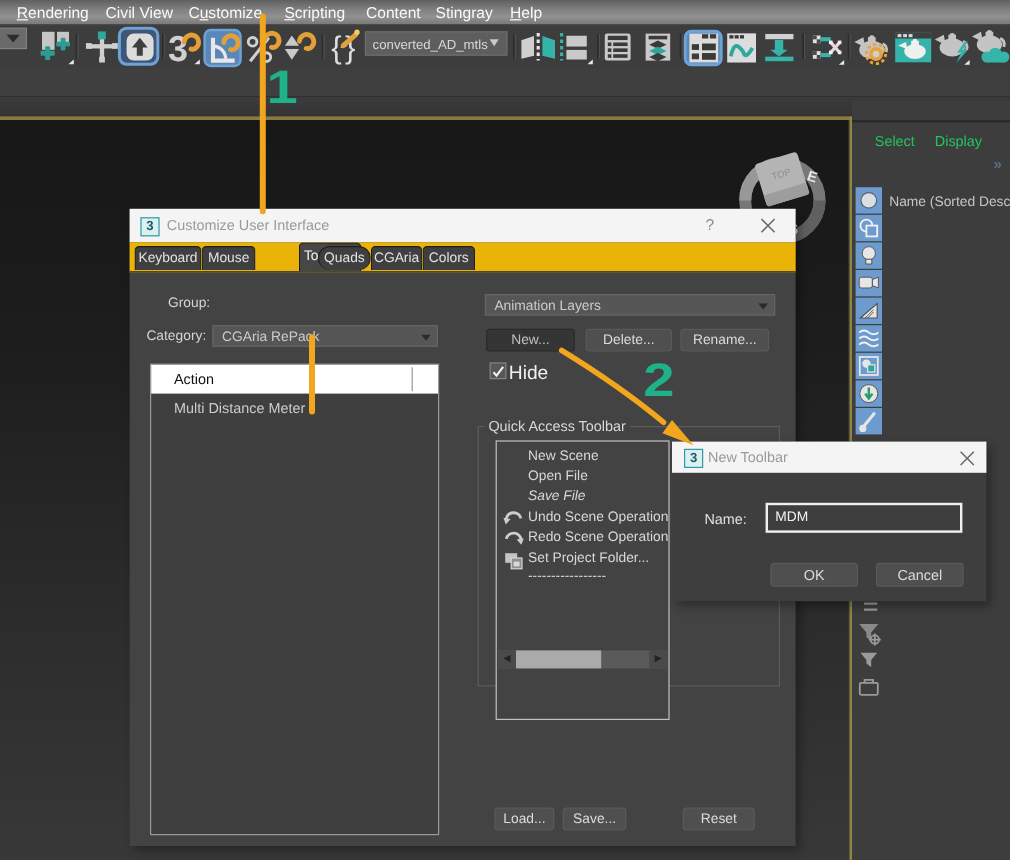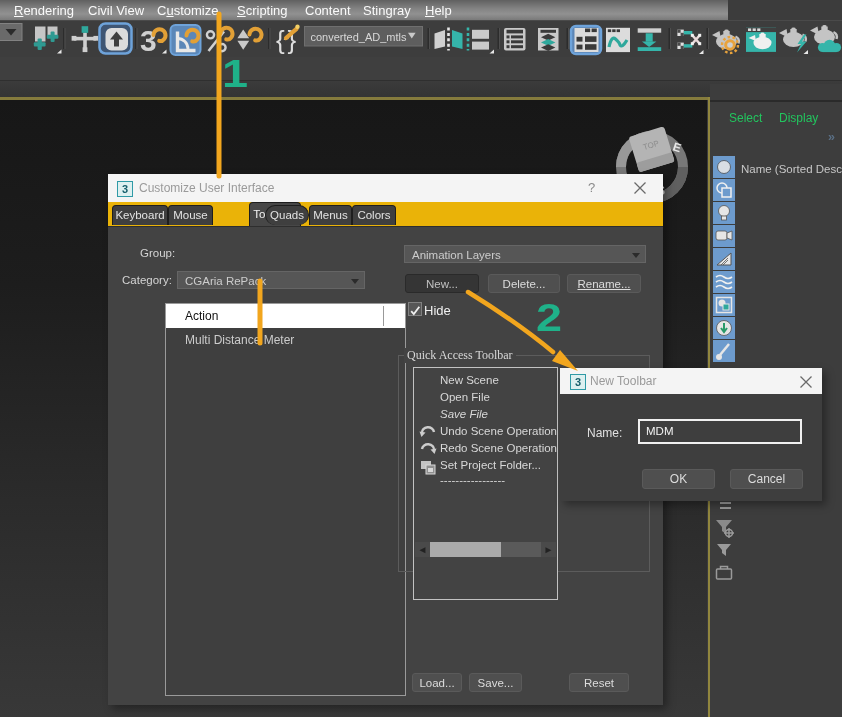"Rendering" #menubar { width: 728px -> 842px }
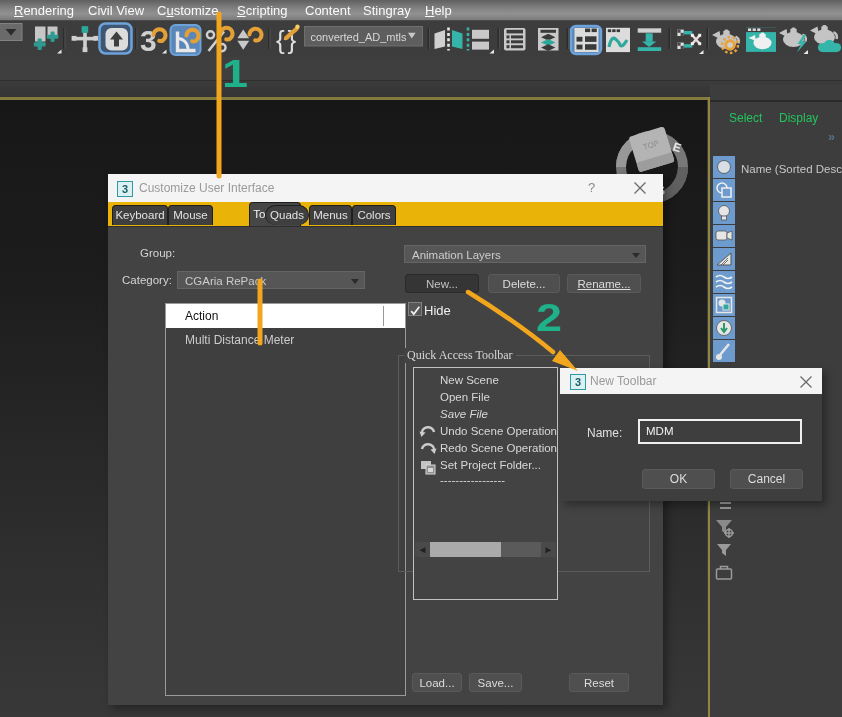"Menus" div.tab { text: Menus -> CGAria }
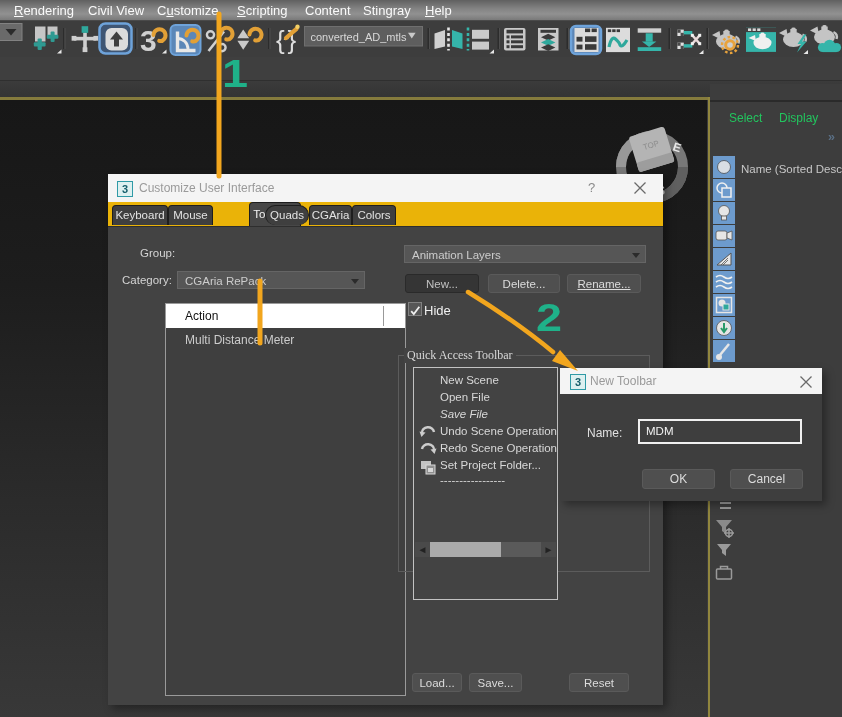"Rename..." div.btn { text-decoration: underline -> none }
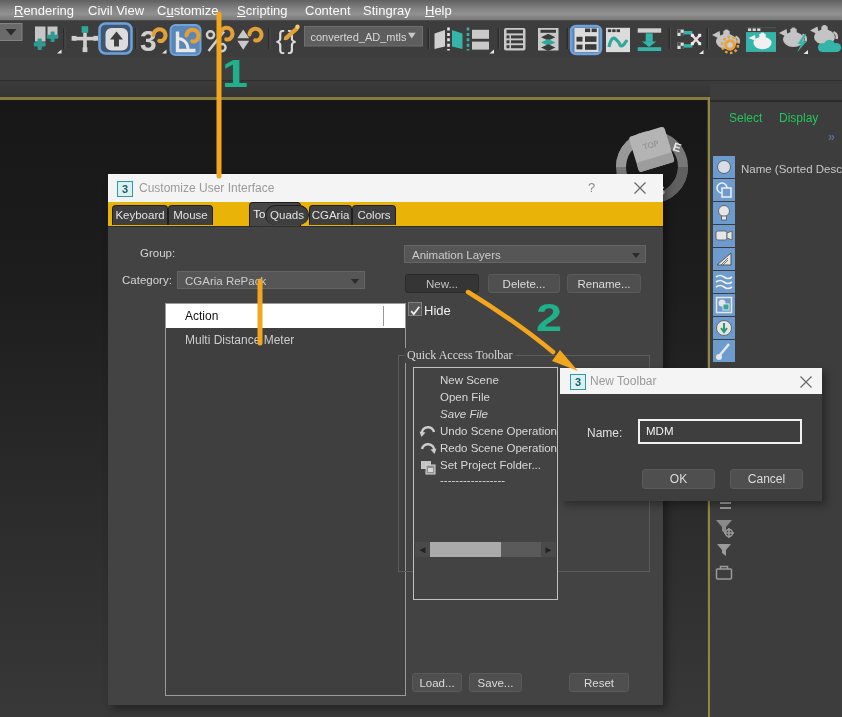"Action" #actlist { margin-left: 40px -> none }
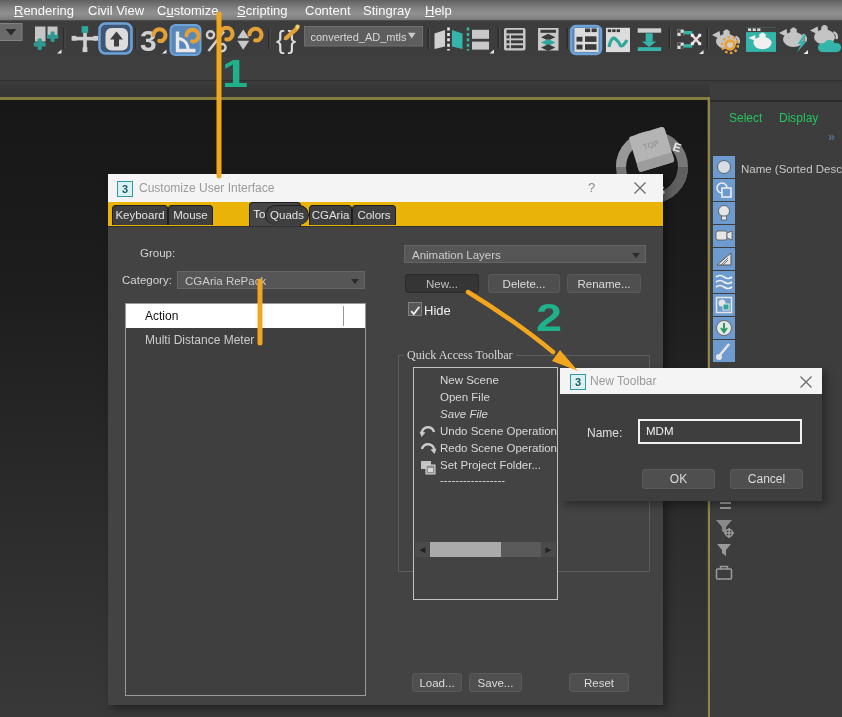"Hide" div.lbl { font-size: 13px -> 16px }
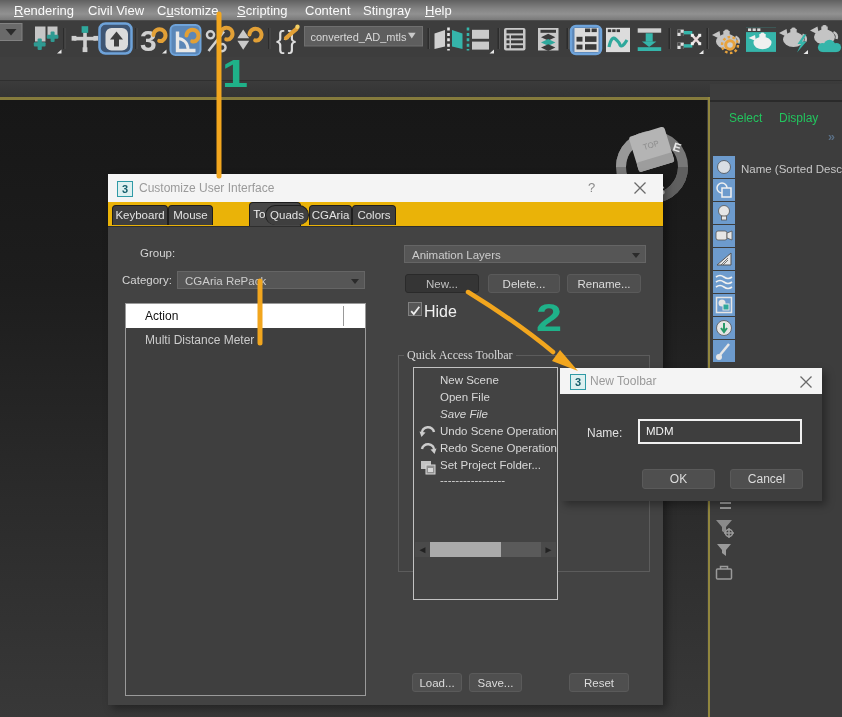"Quick Access Toolbar" div.gblabel { font-family: Liberation Serif, serif -> none }
